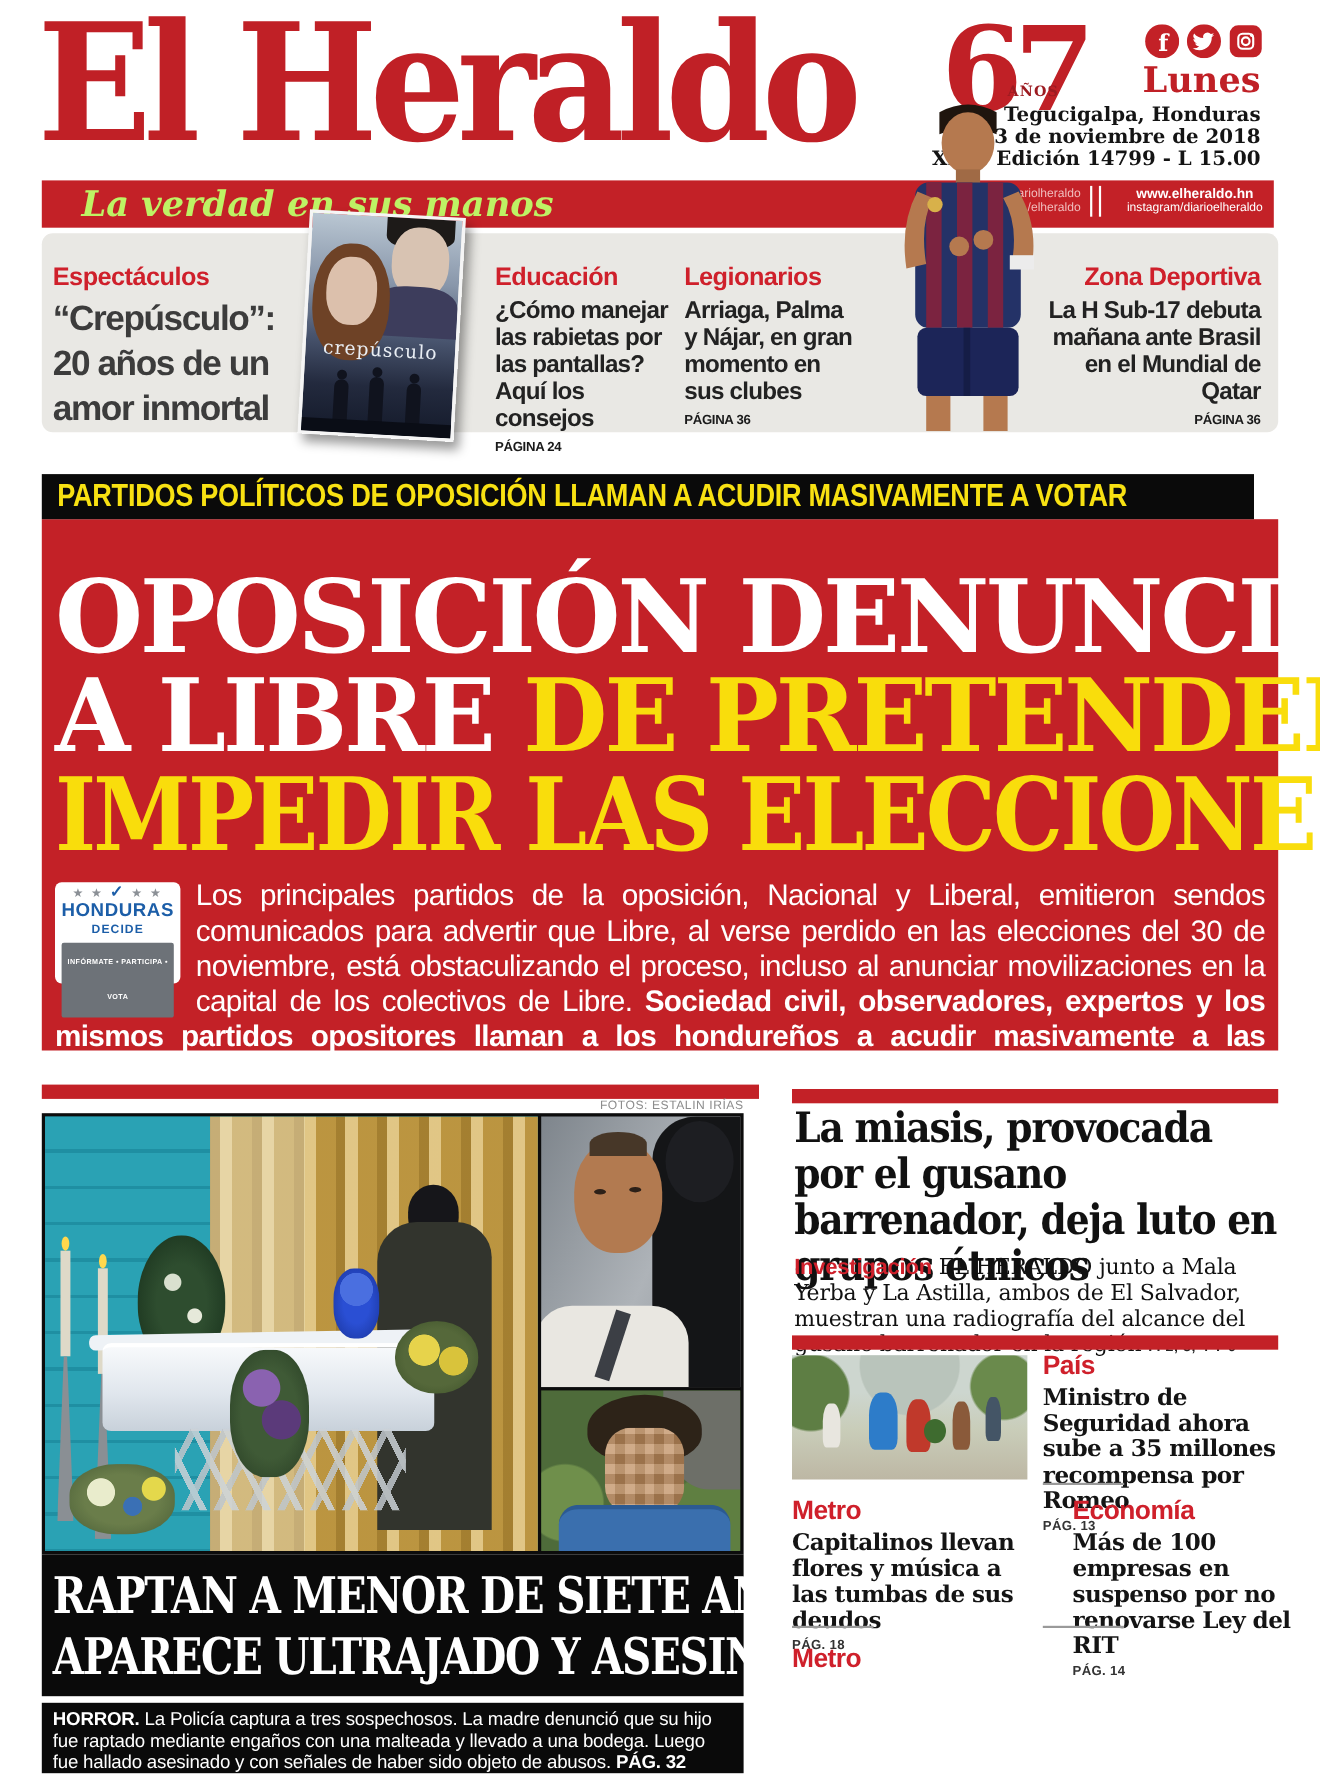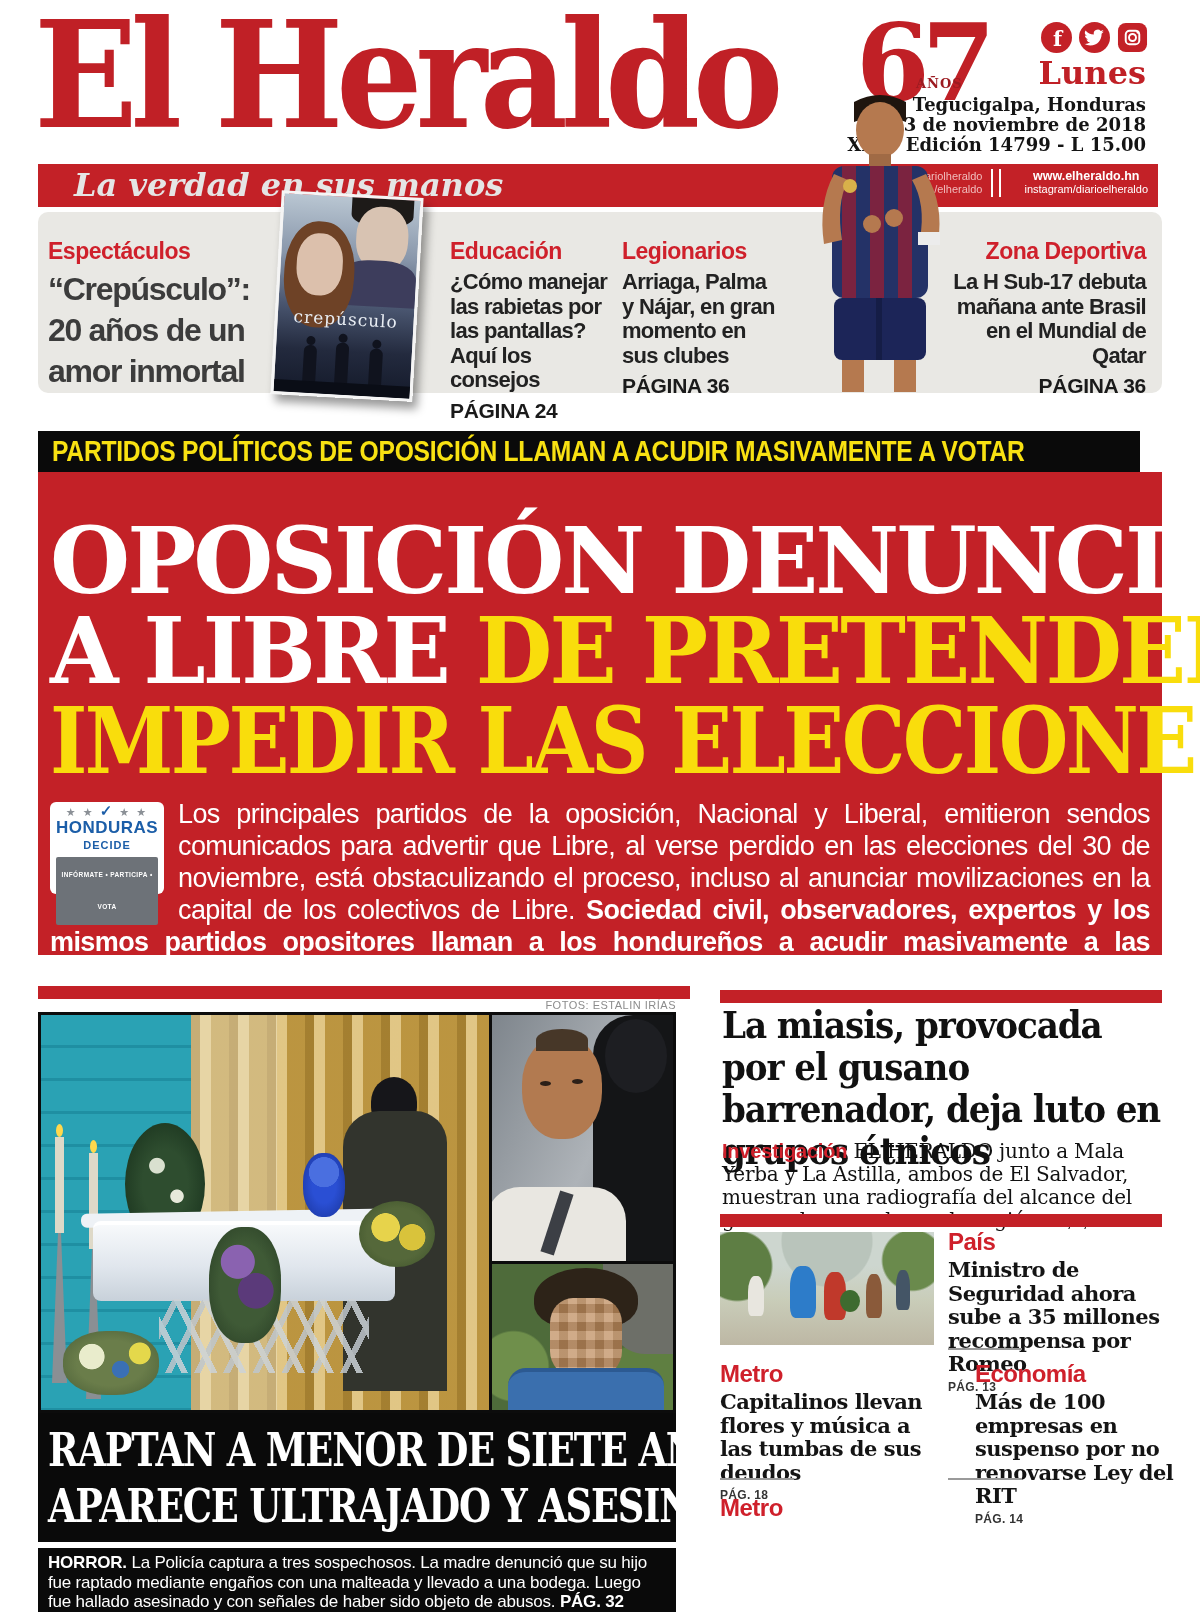"La verdad en sus manos" .tagline { color: #e5e5e5 -> #bef264 }
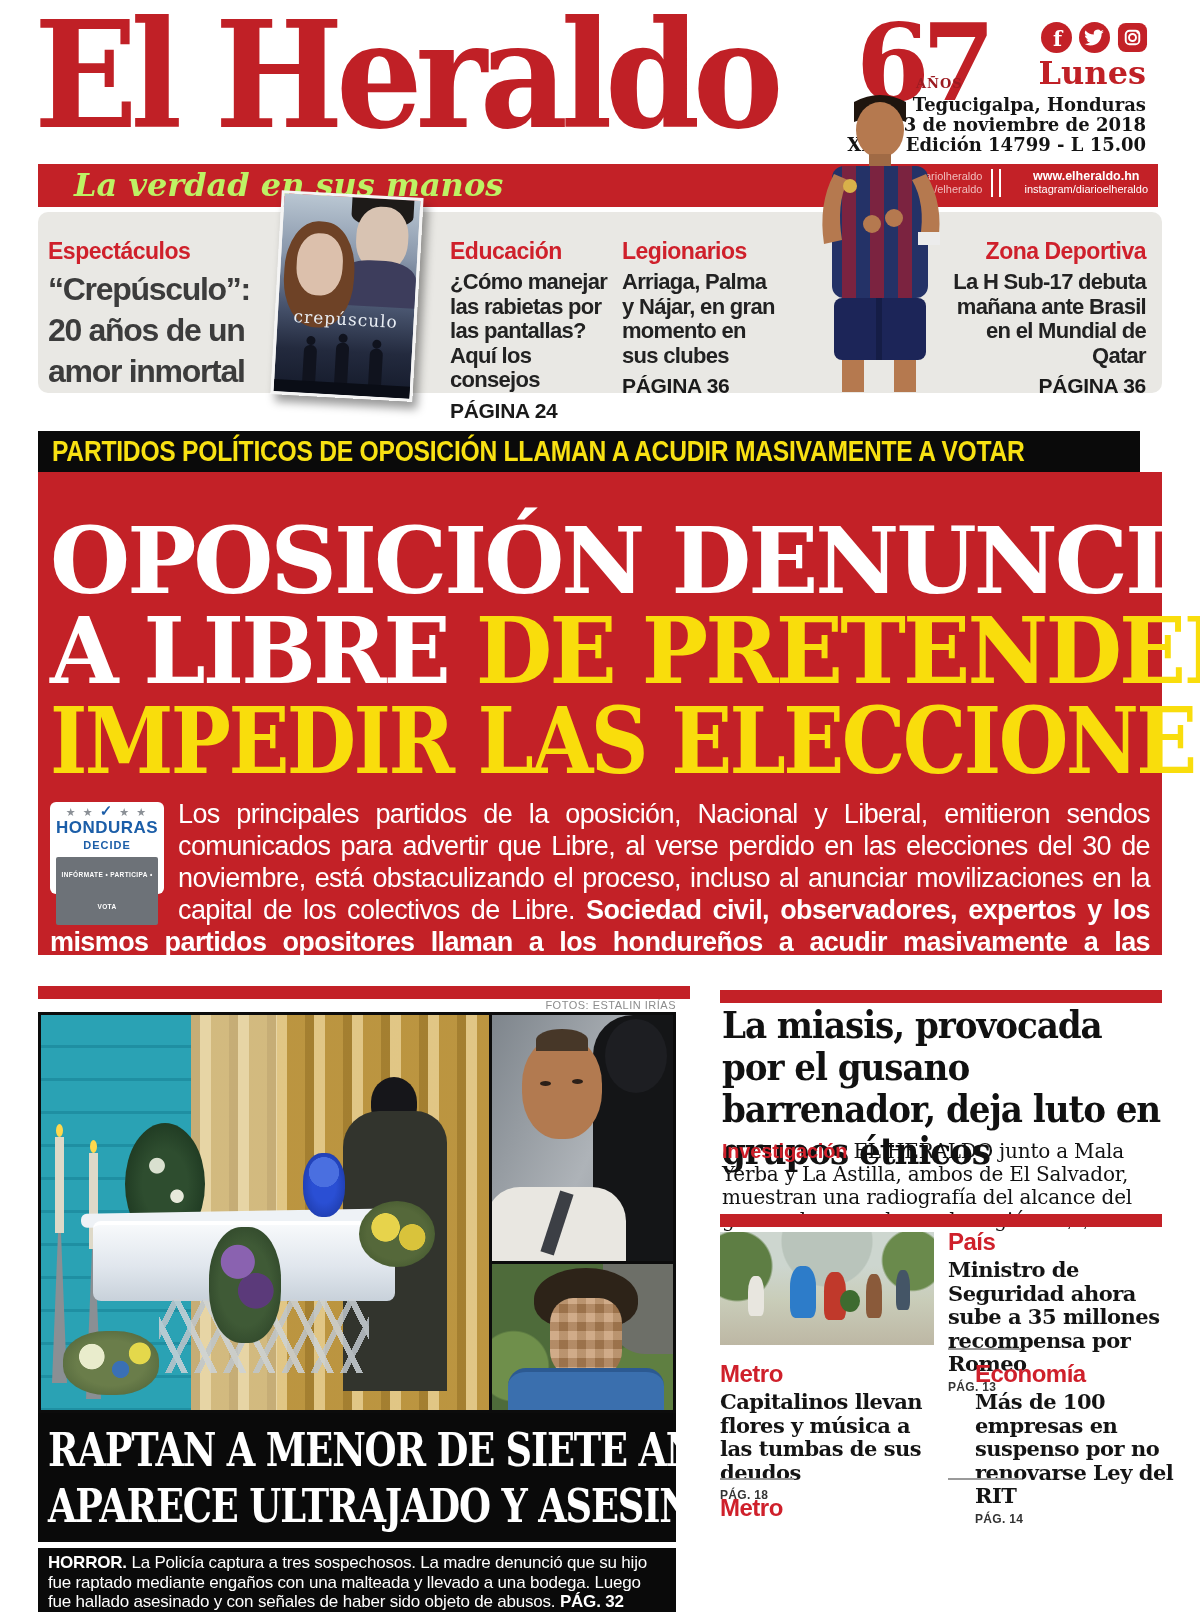"PÁGINA 36" .t-page { font-size: 21px -> 12px }
